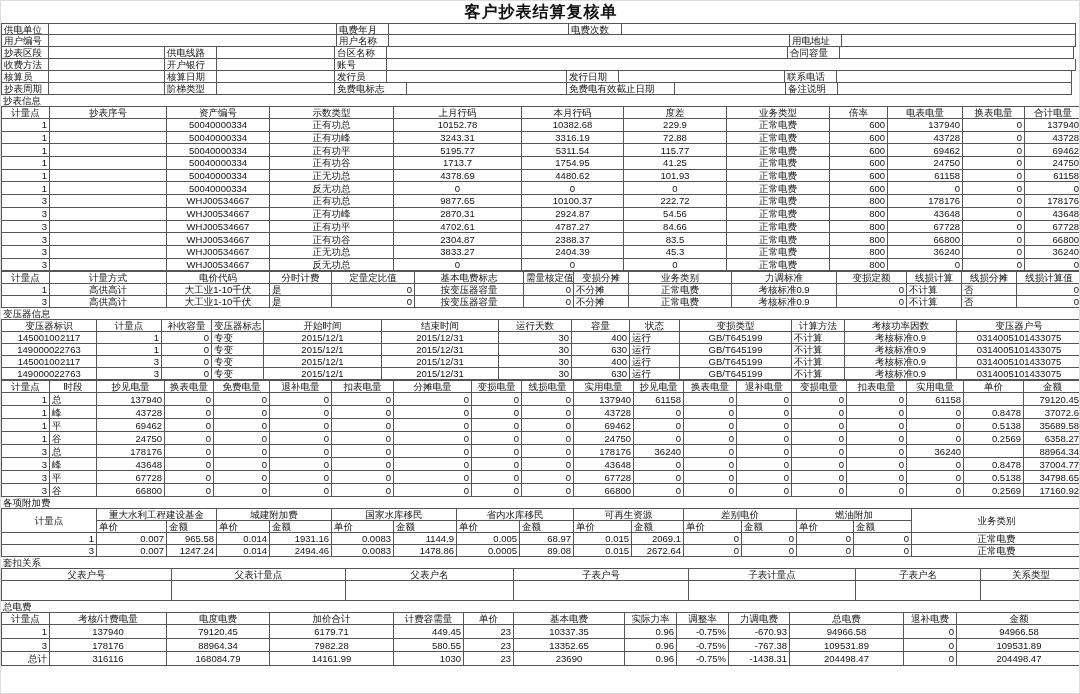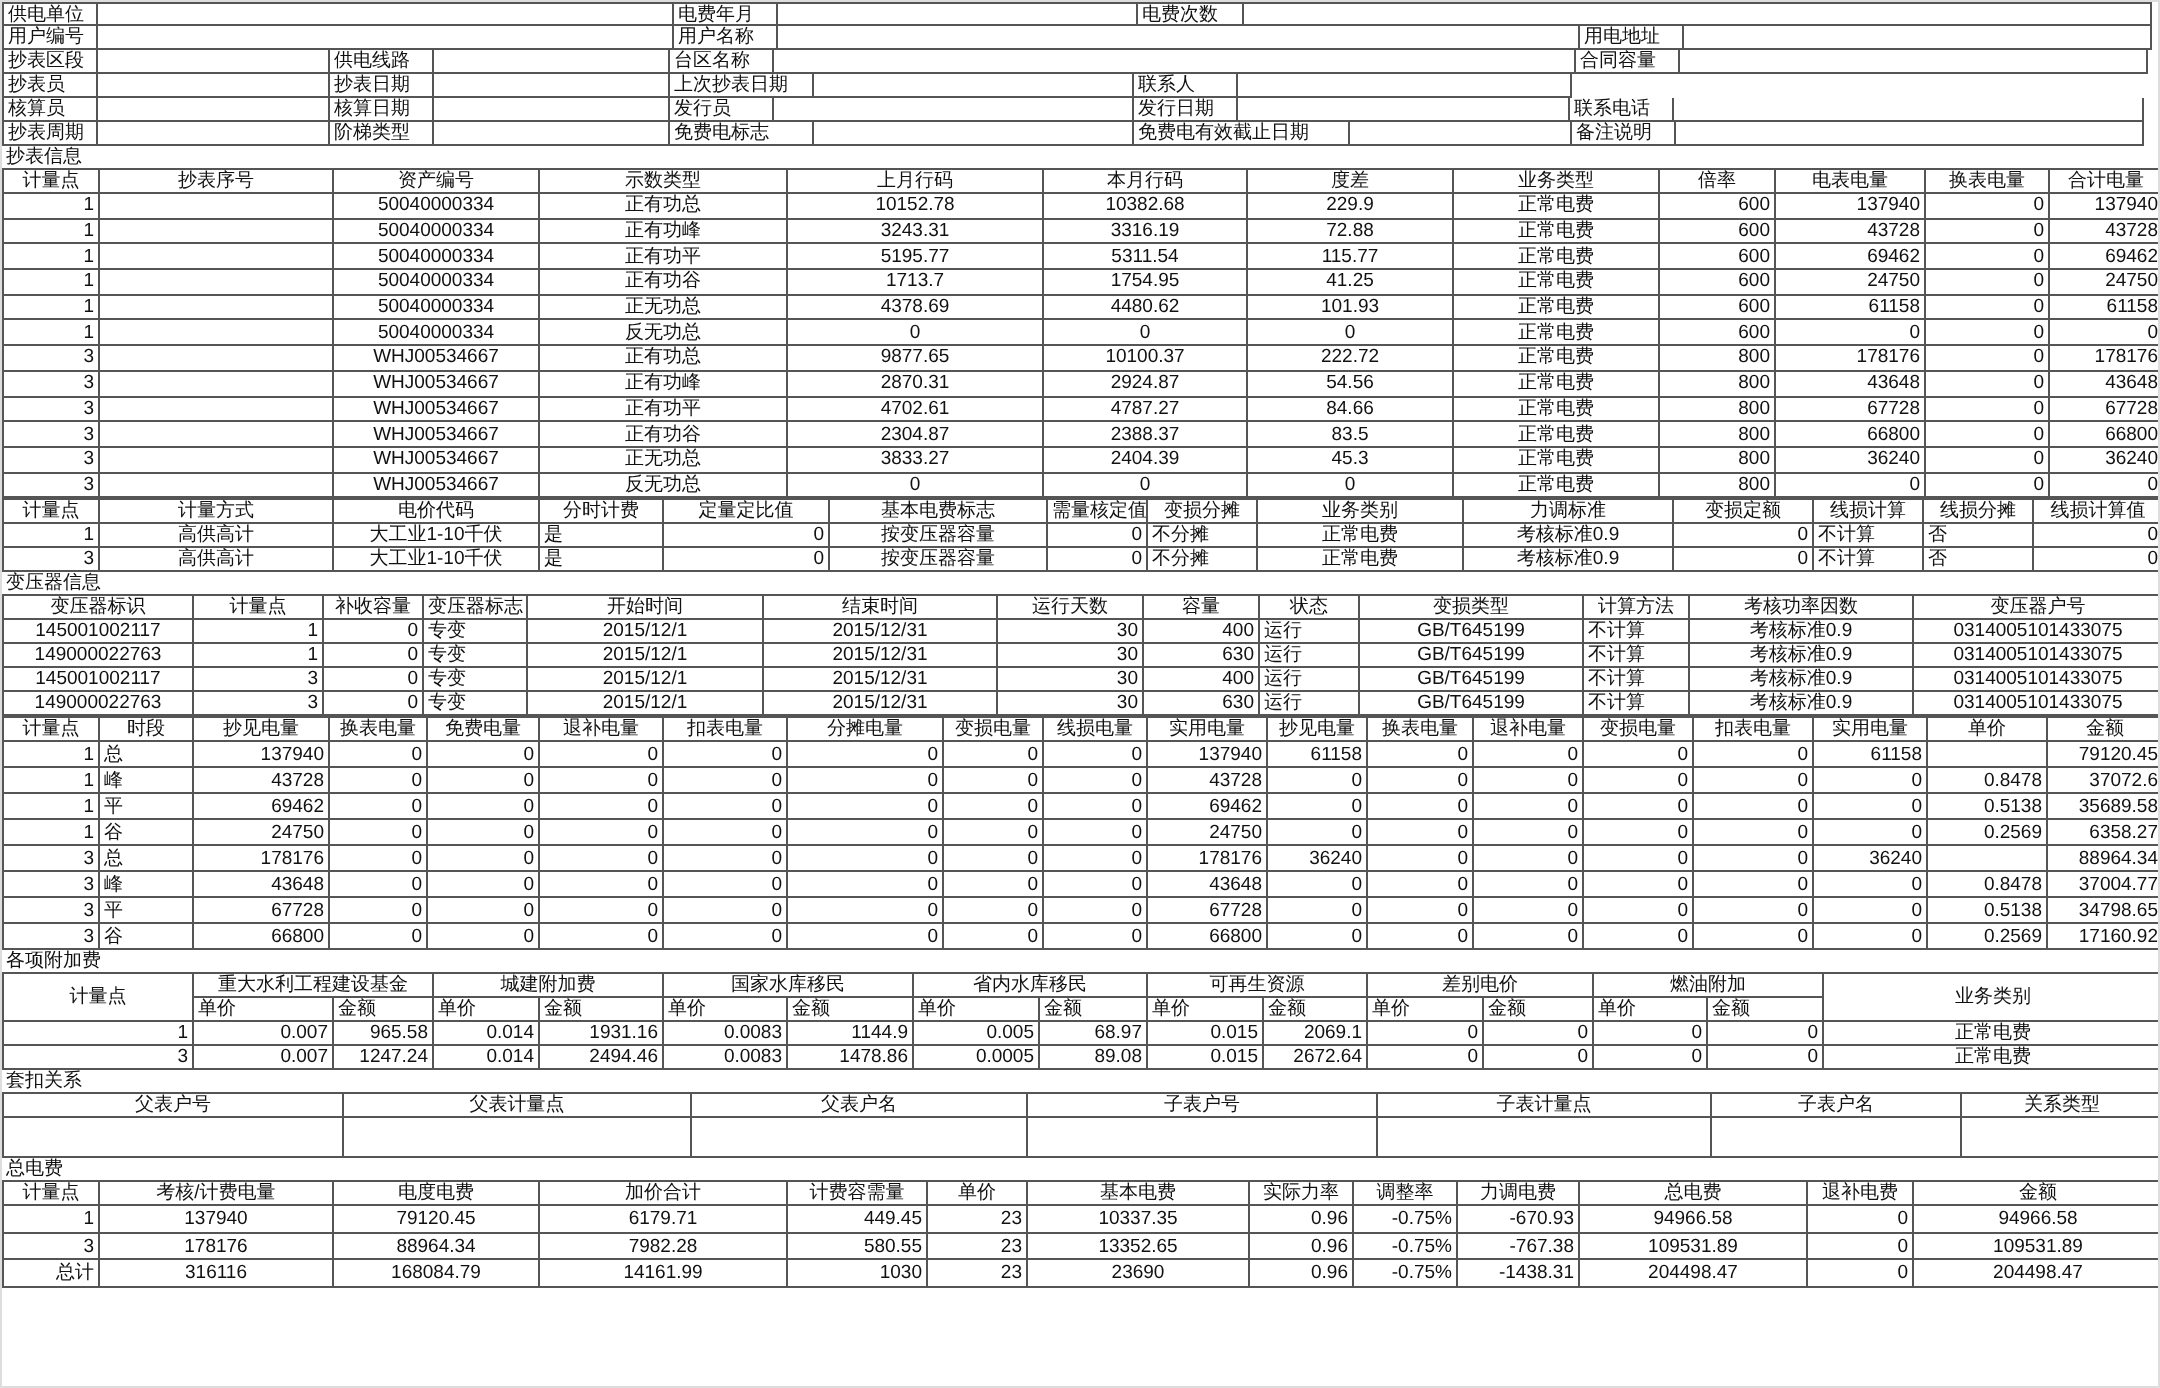"客户抄表结算复核单" div.title { html: none -> <div>客户抄表结算复核单</div> }
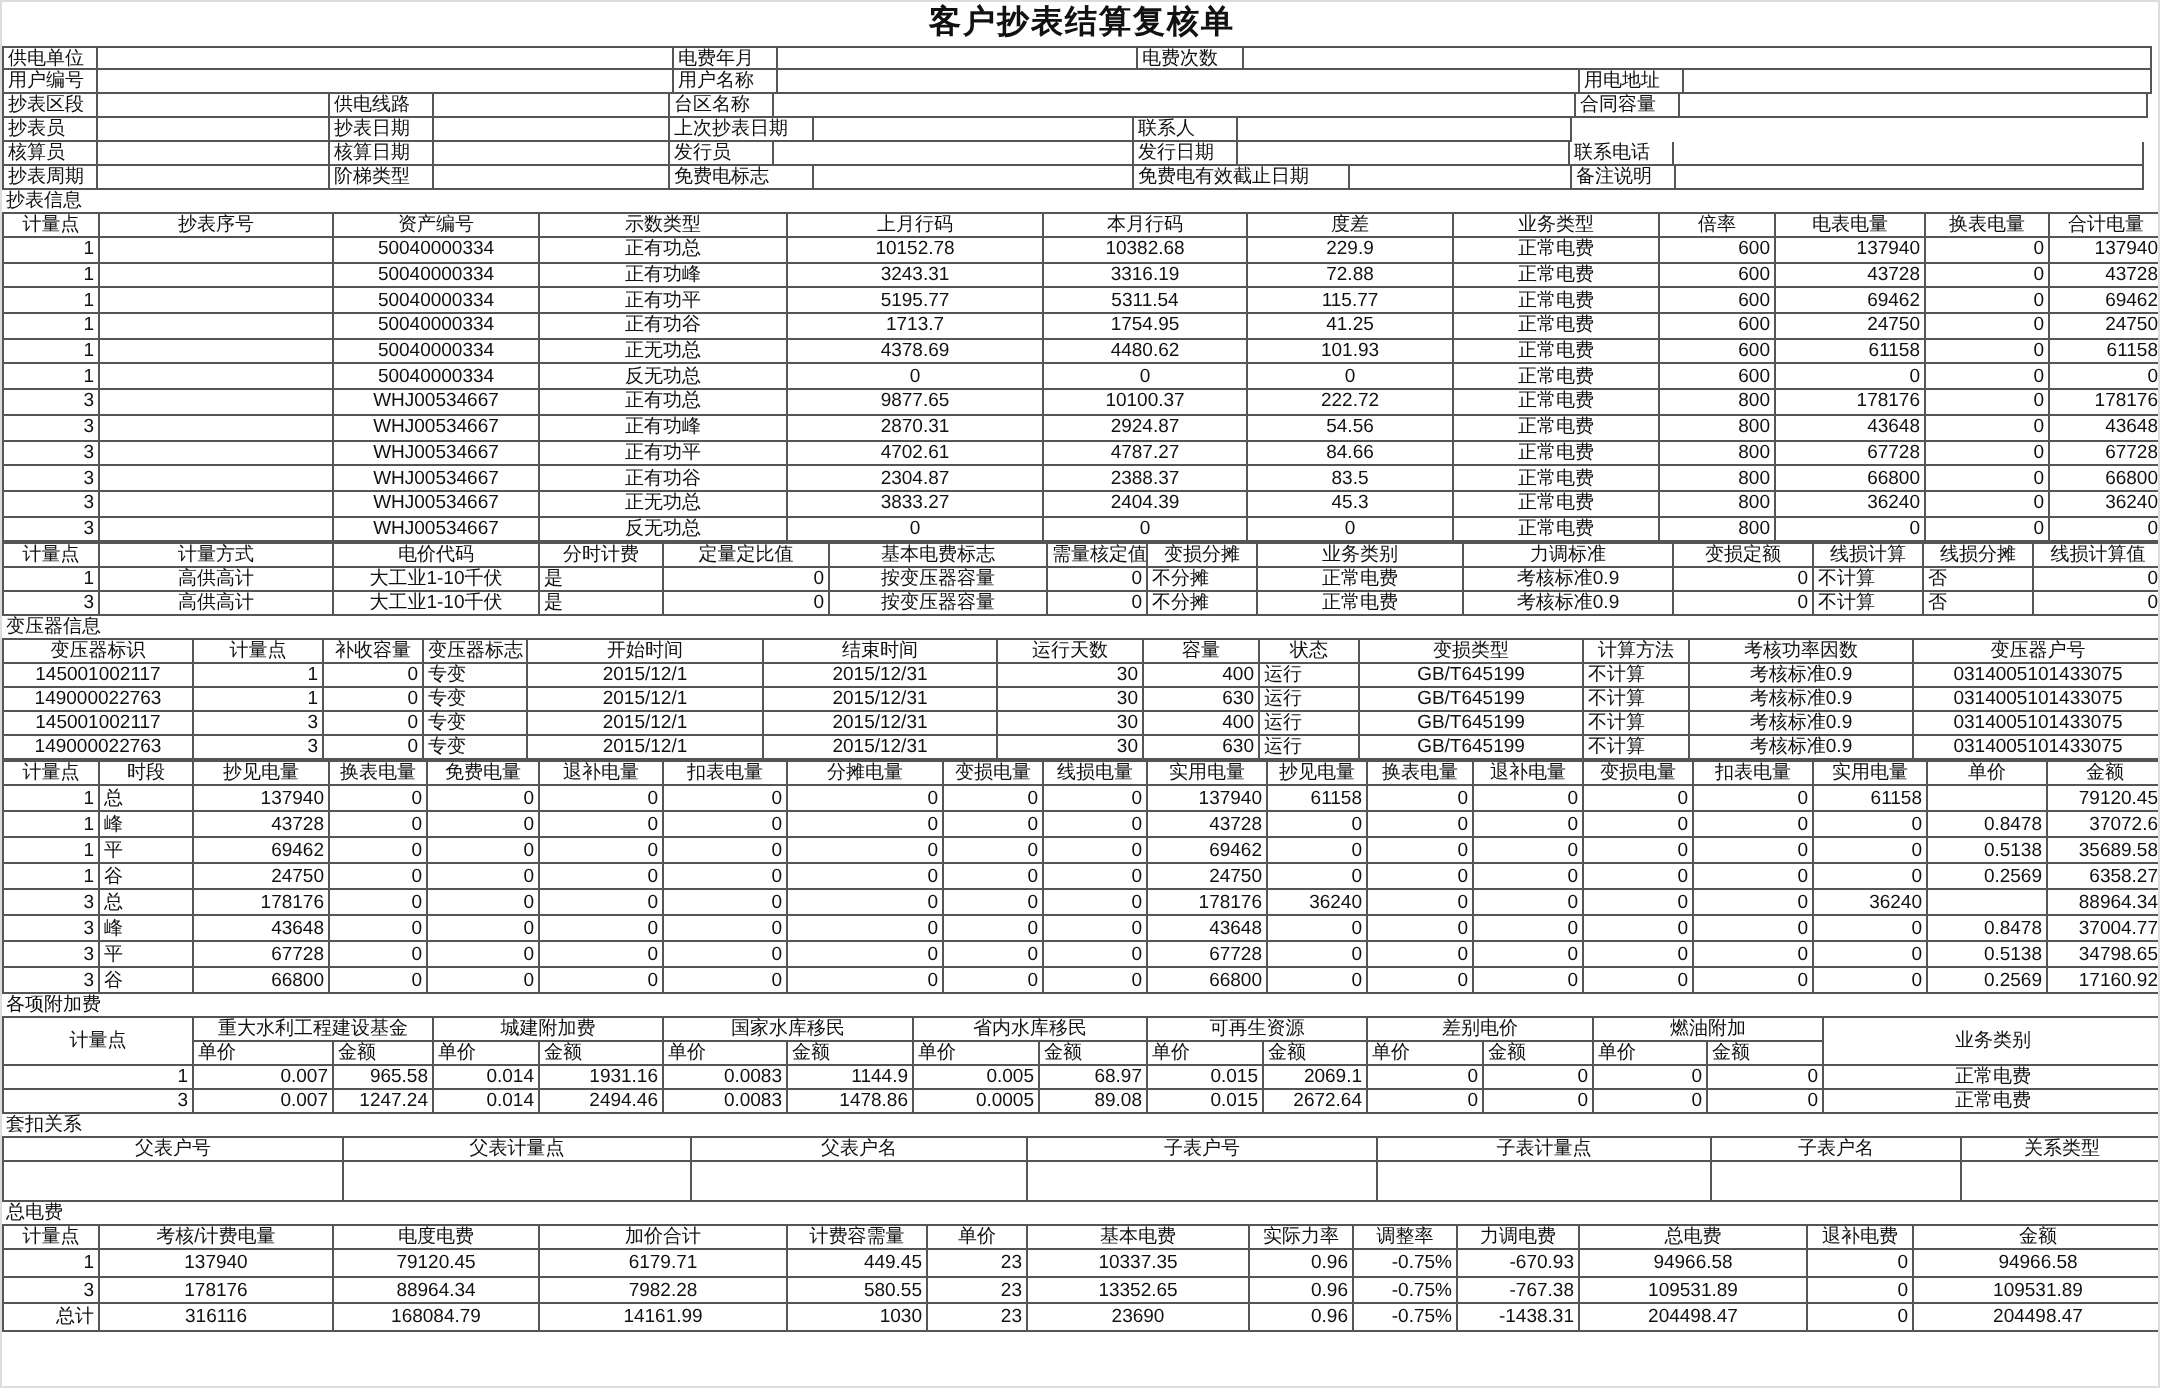"收费方法" div.kvrow { html: none -> <div> <div>收费方法</div> <div></div> <div>开户银行</div> <div></div> <div>账号</div> <div></div> </div> }
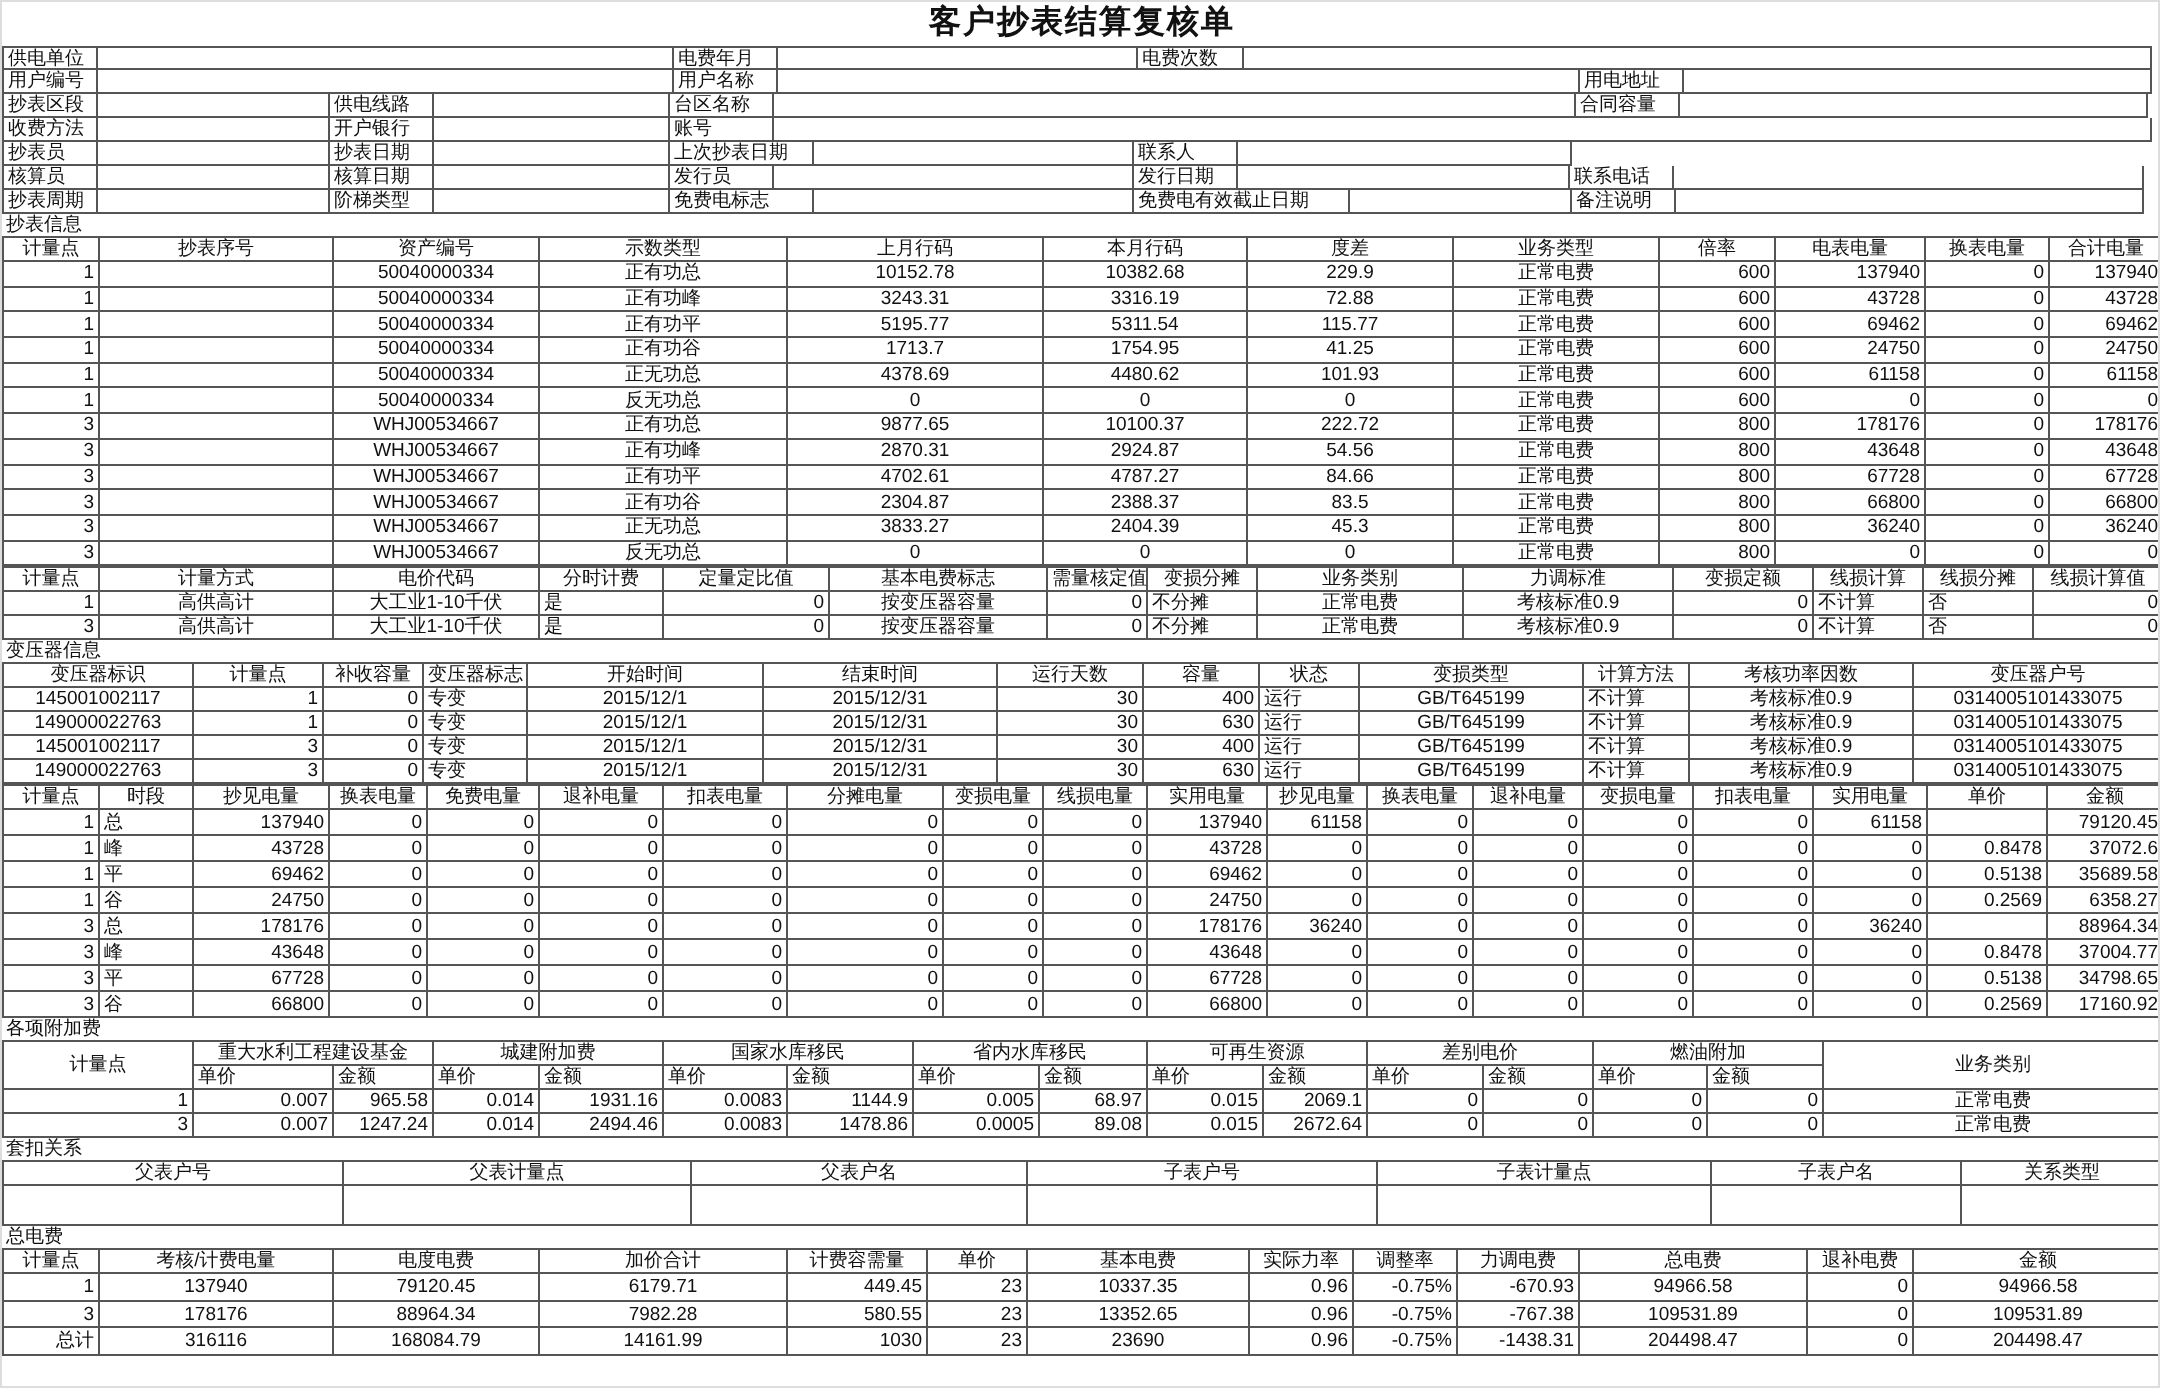"抄表员" div.kvrow { html: <div> <div>抄表员</div> <div></div> <div>抄表日期</div> <div></div> <div>上次抄表日期</div> <div></div> <div>联系人</div> <div></div> <div></div> </div> -> none }
